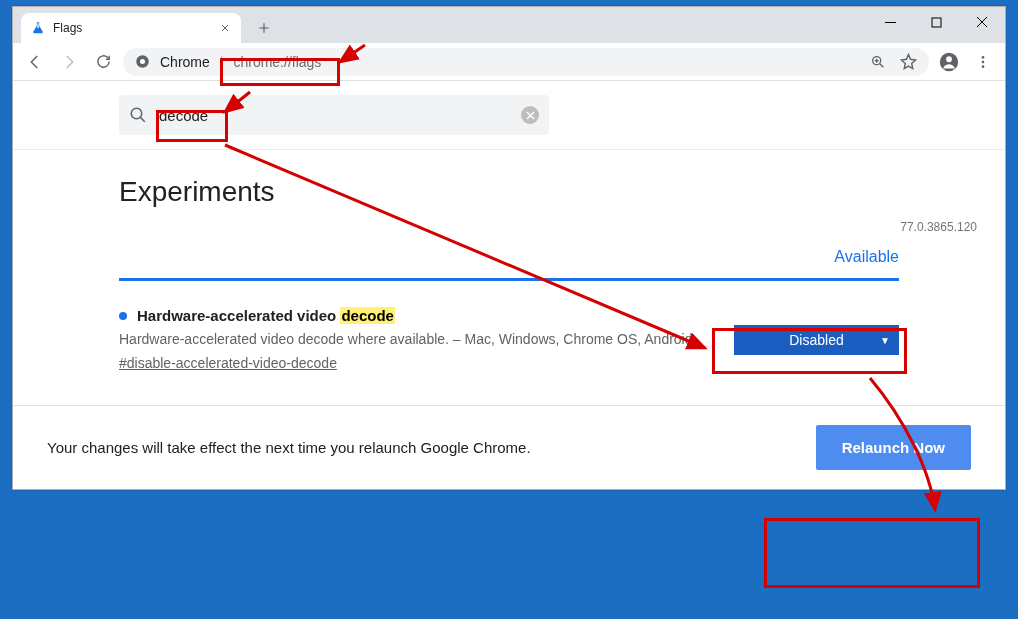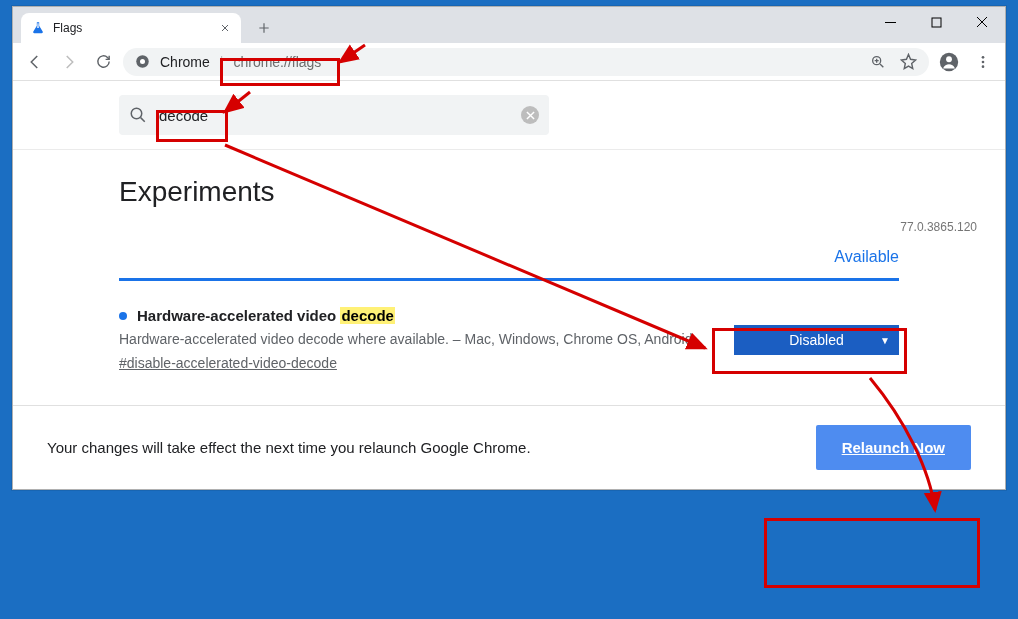"Relaunch Now" .relaunch { text-decoration: underline -> none }
